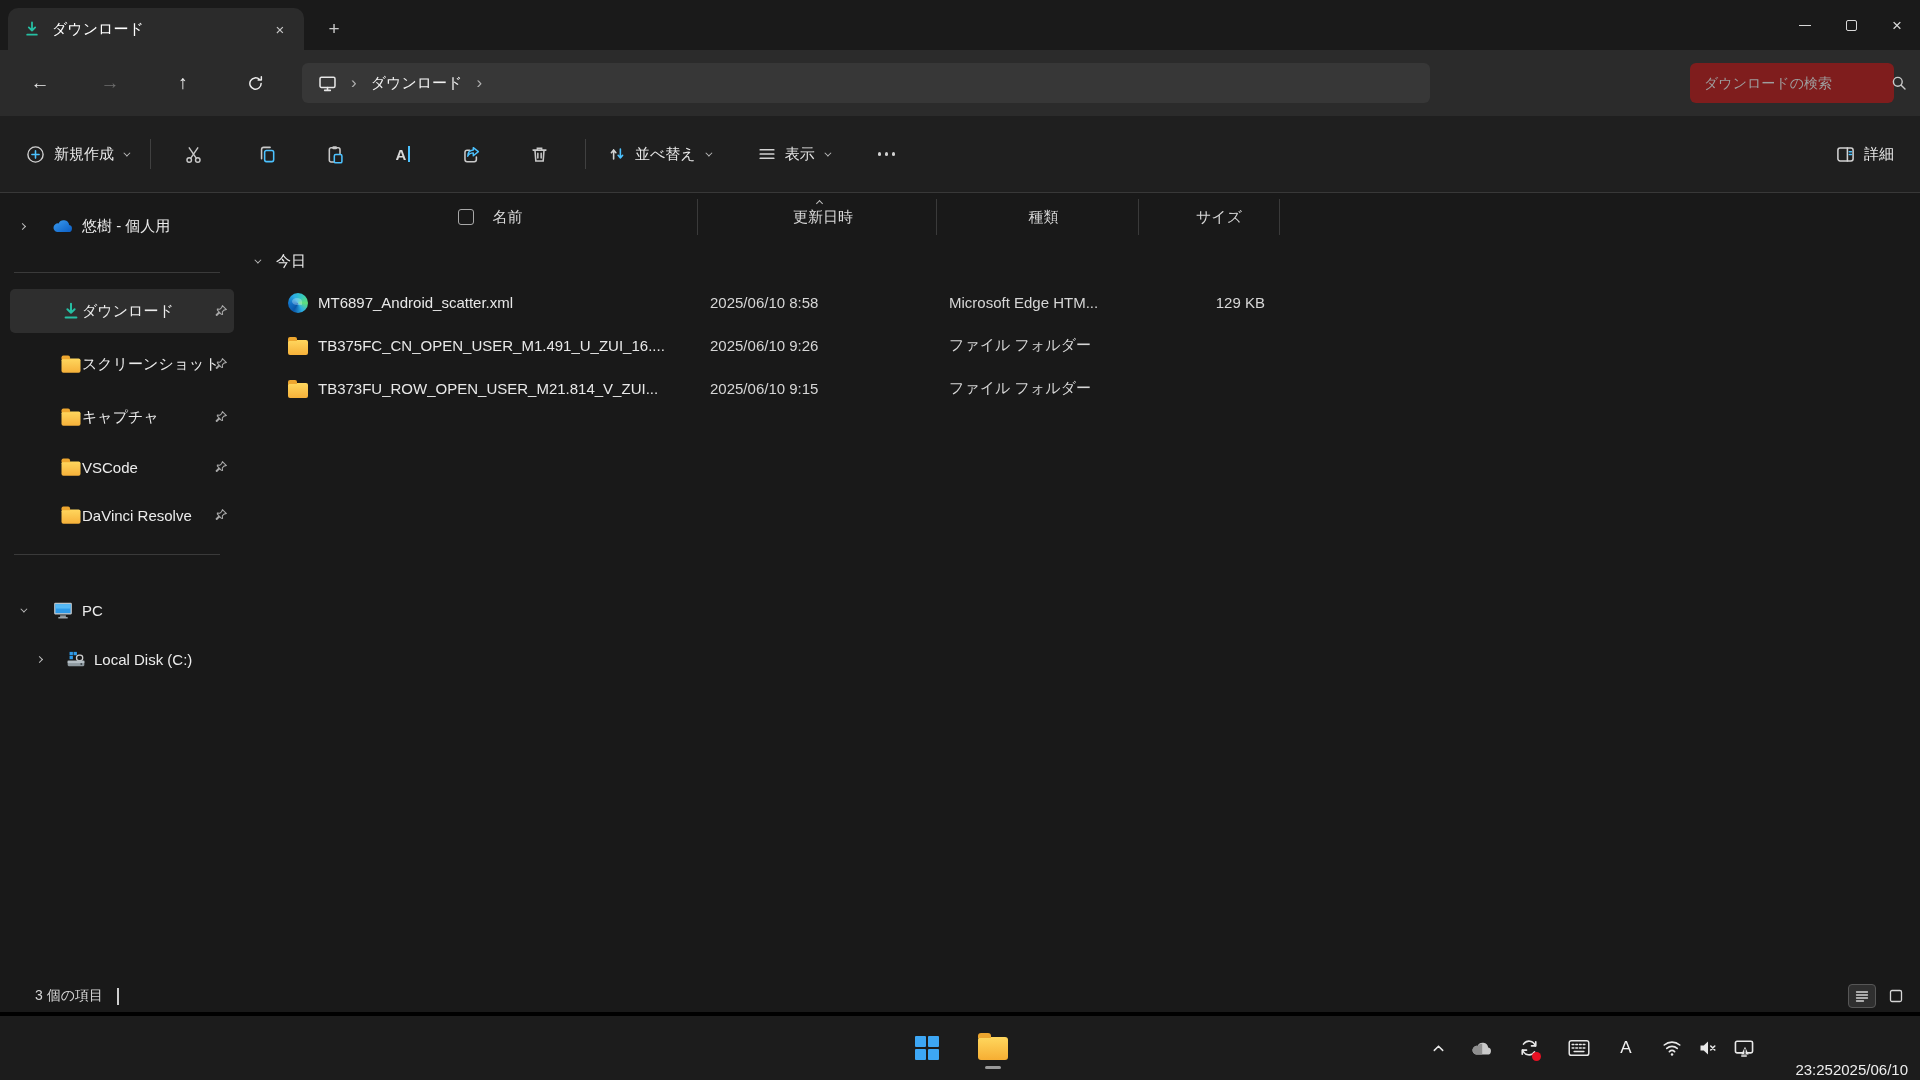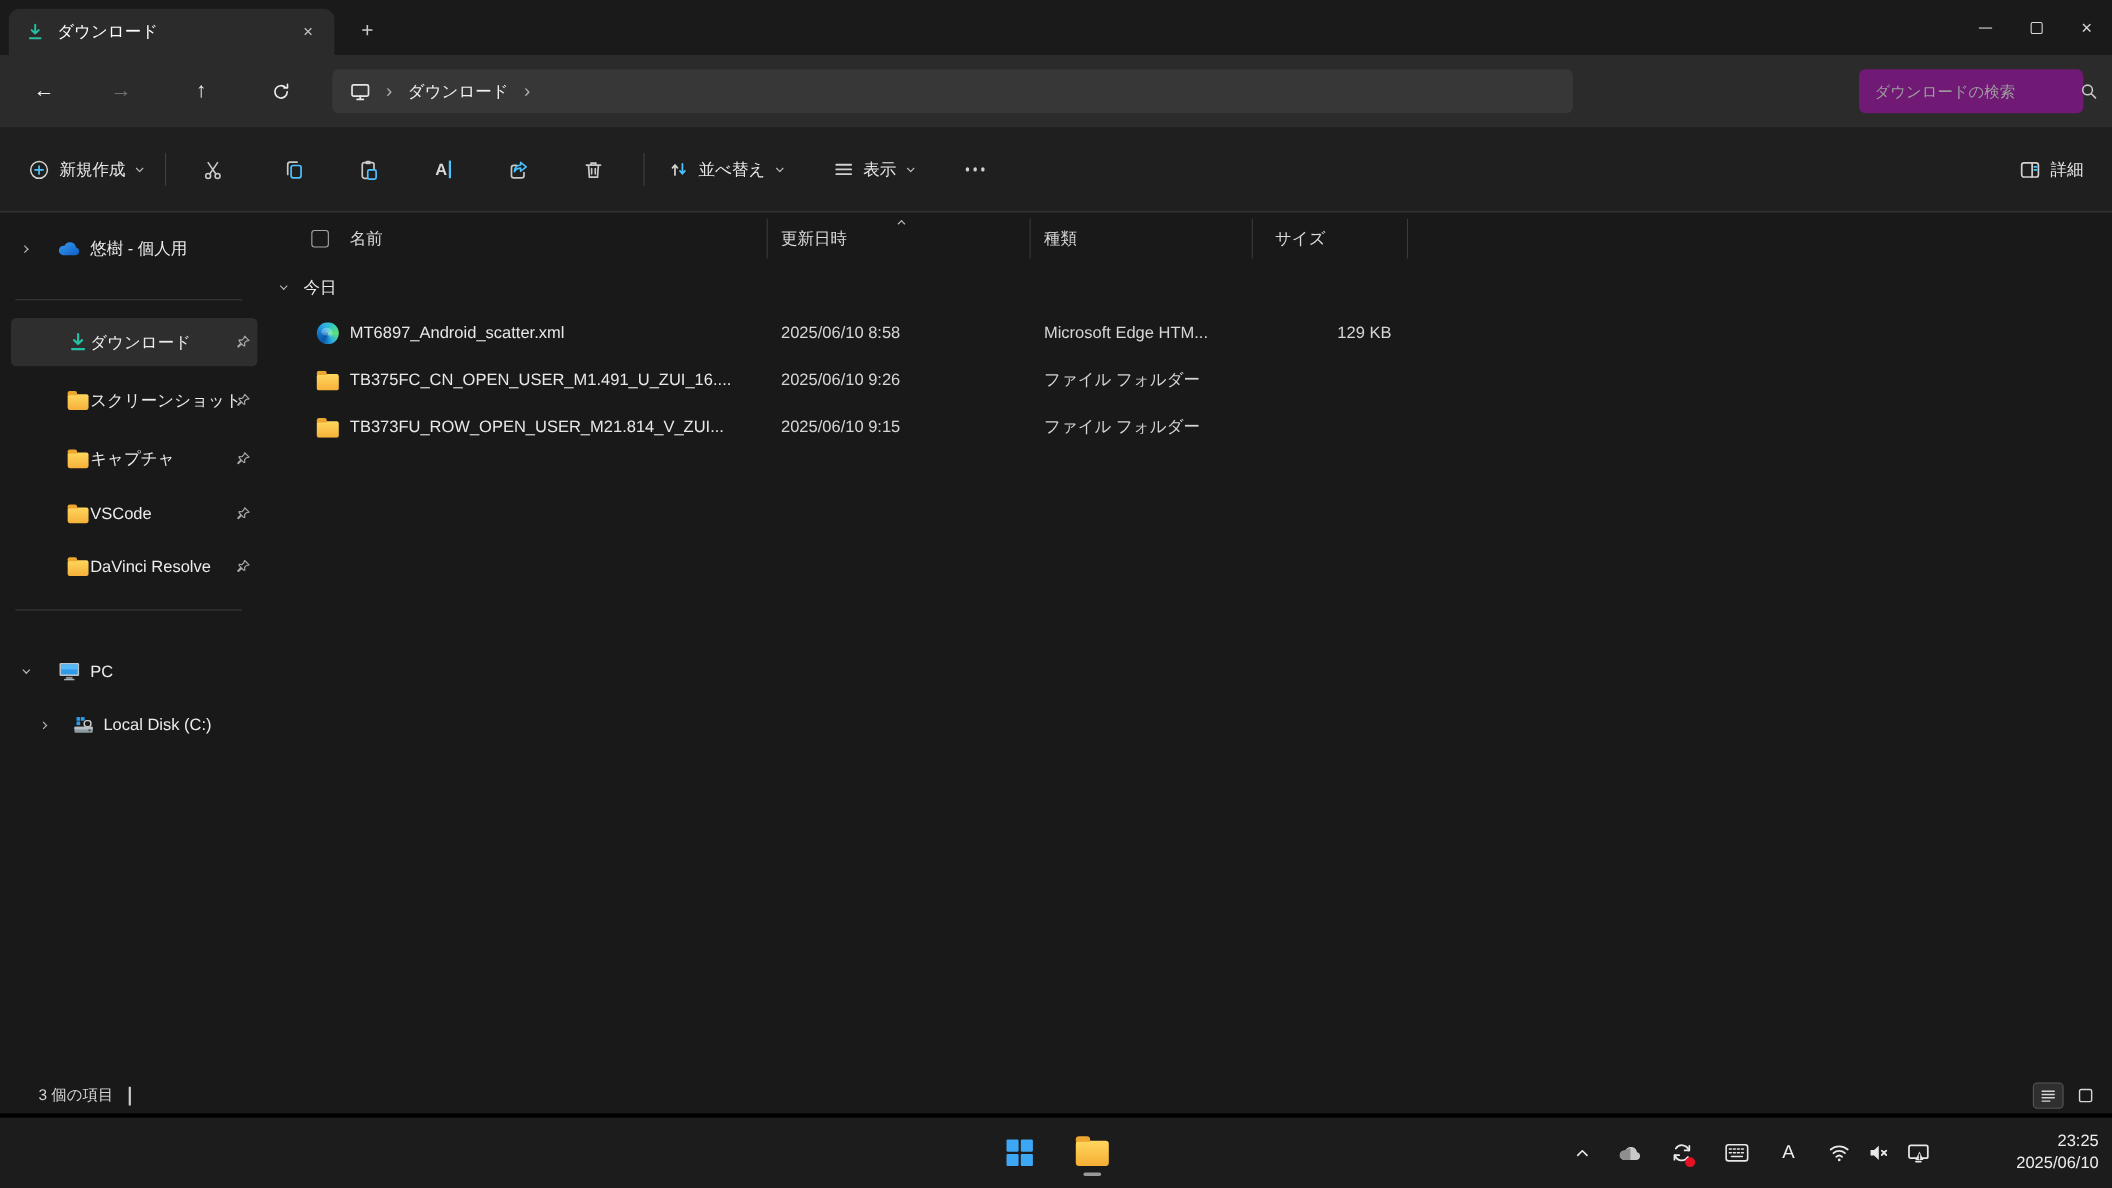"ダウンロードの検索" .searchbox { background: #701a75 -> #7f1d1d }
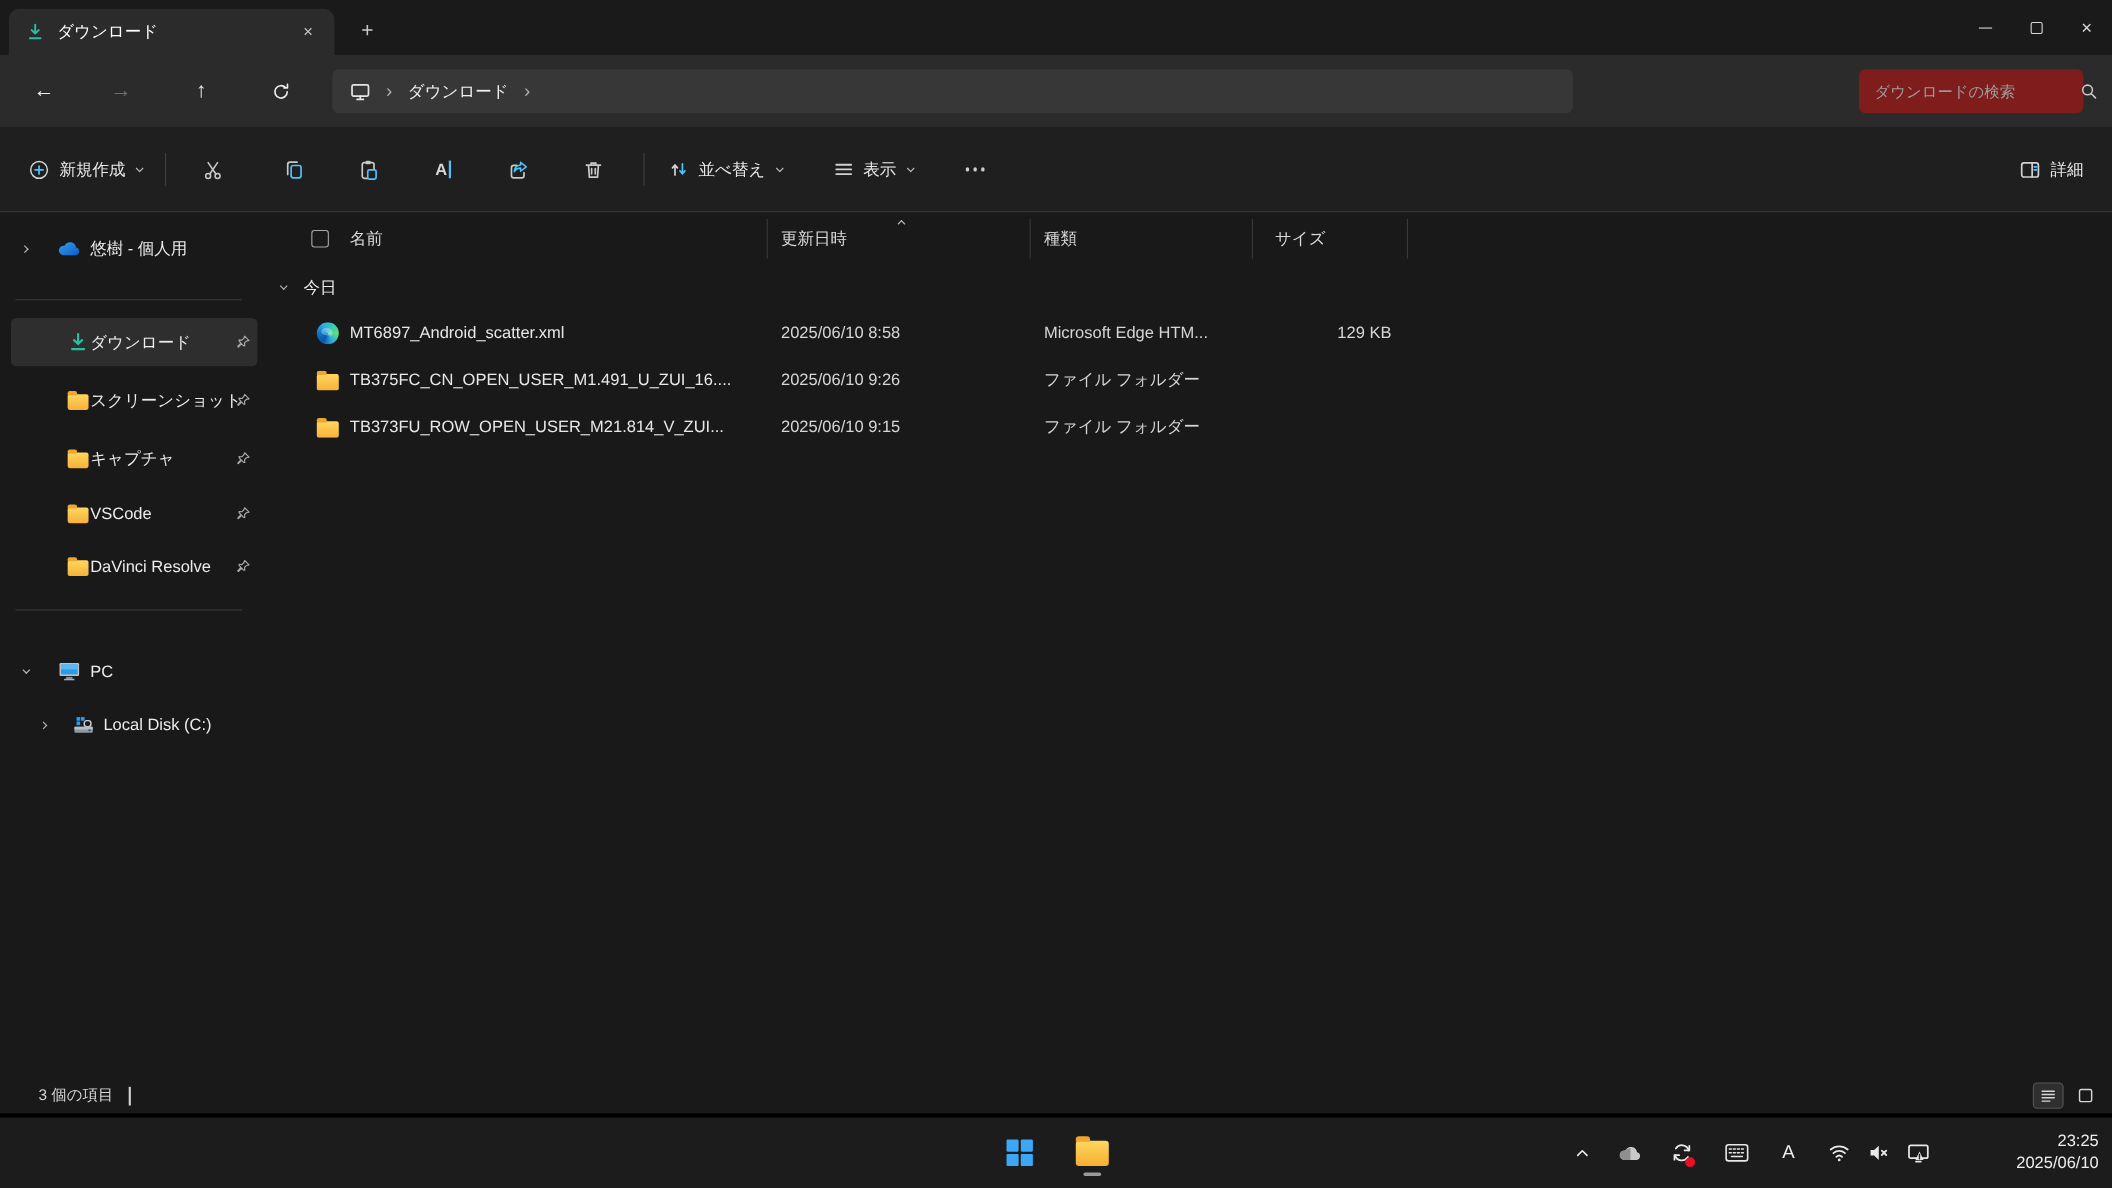"名前" .hdr .cell { justify-content: none -> center }
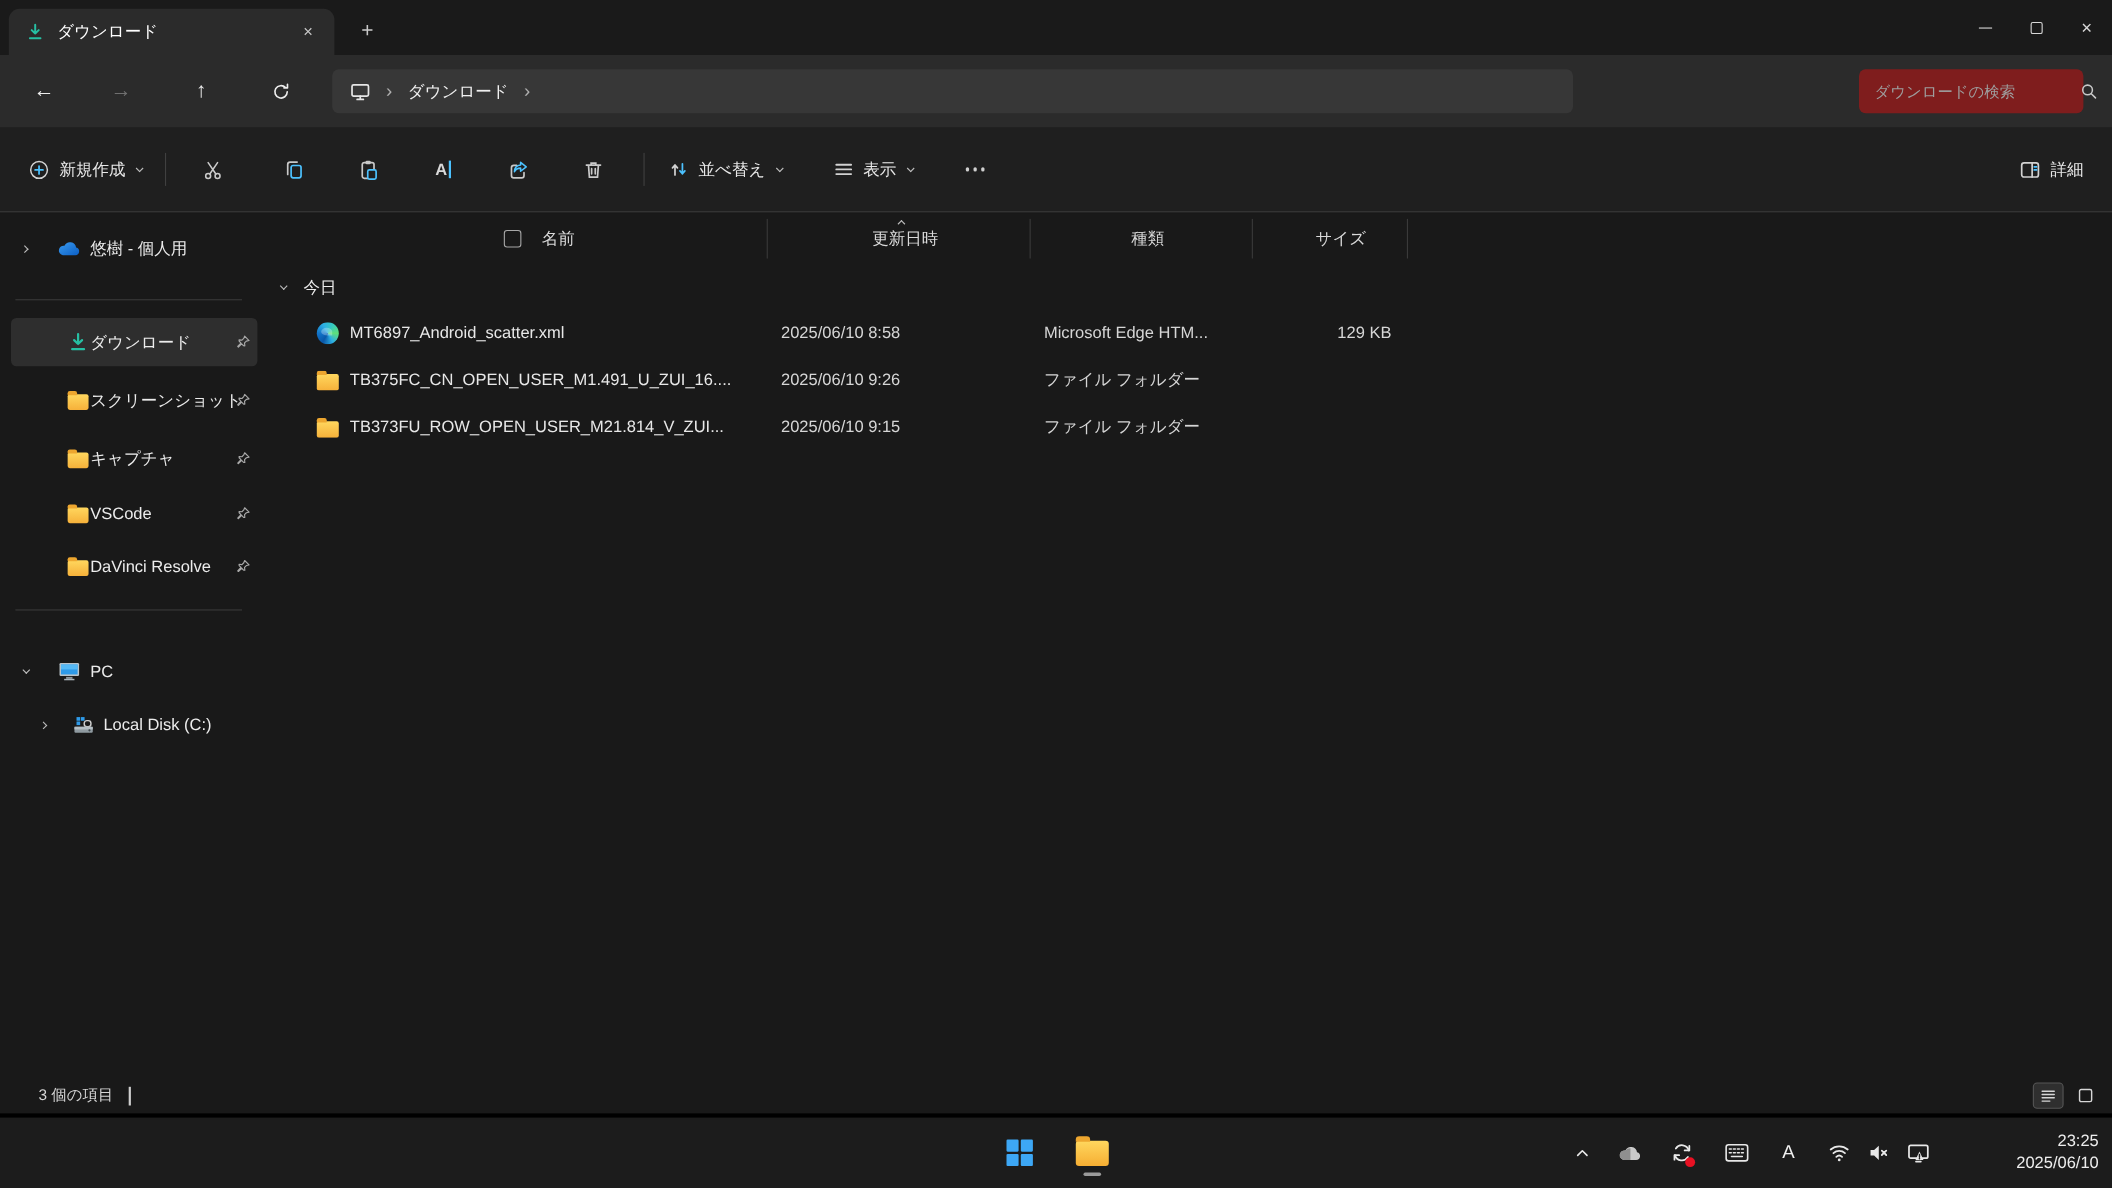"23:25" .clock { flex-direction: column -> row }
